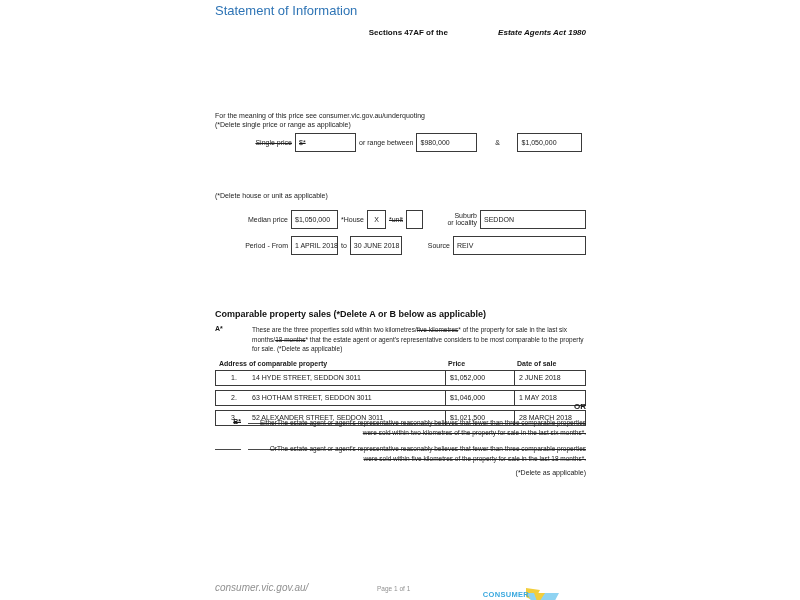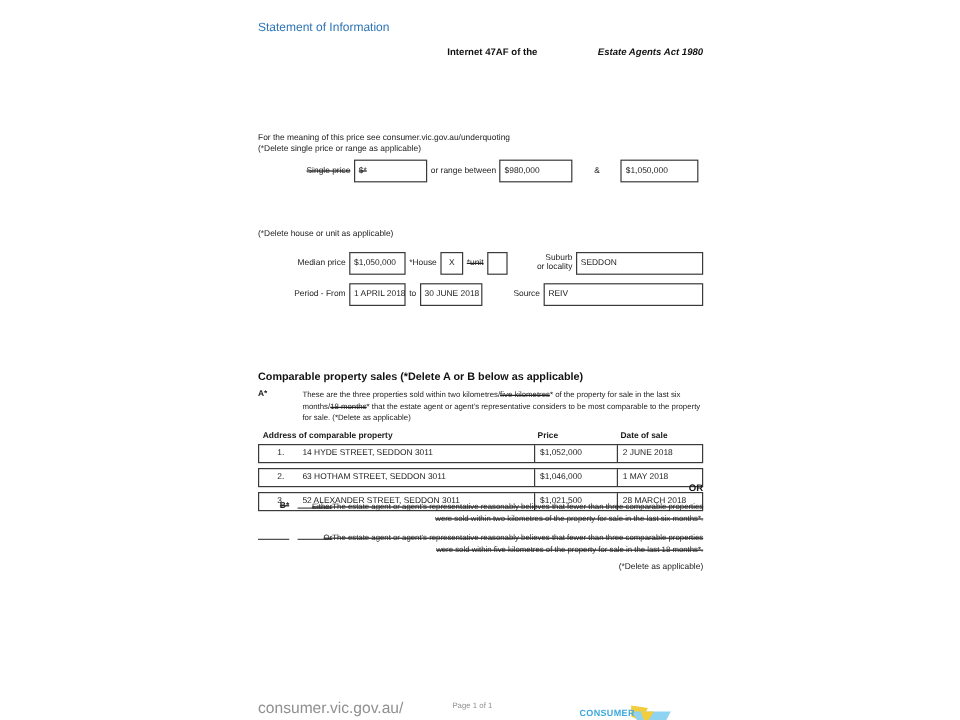"Statement of Information" .eyebrow { font-size: 10px -> 13px; margin-top: 18px -> 3px }
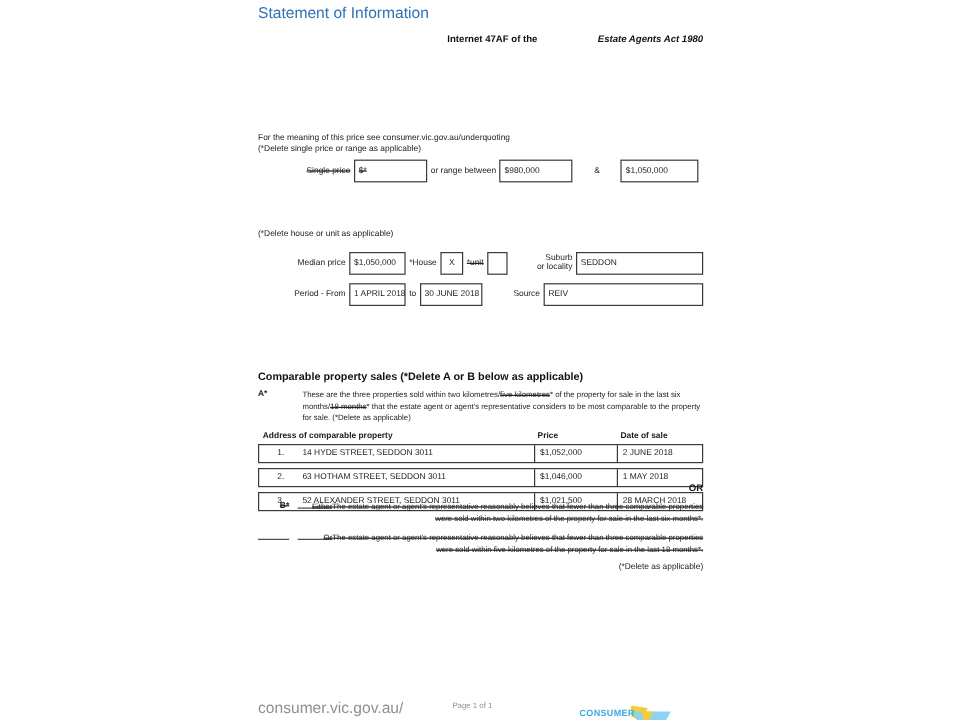"Internet 47AF of the" span { text: Internet -> Sections }
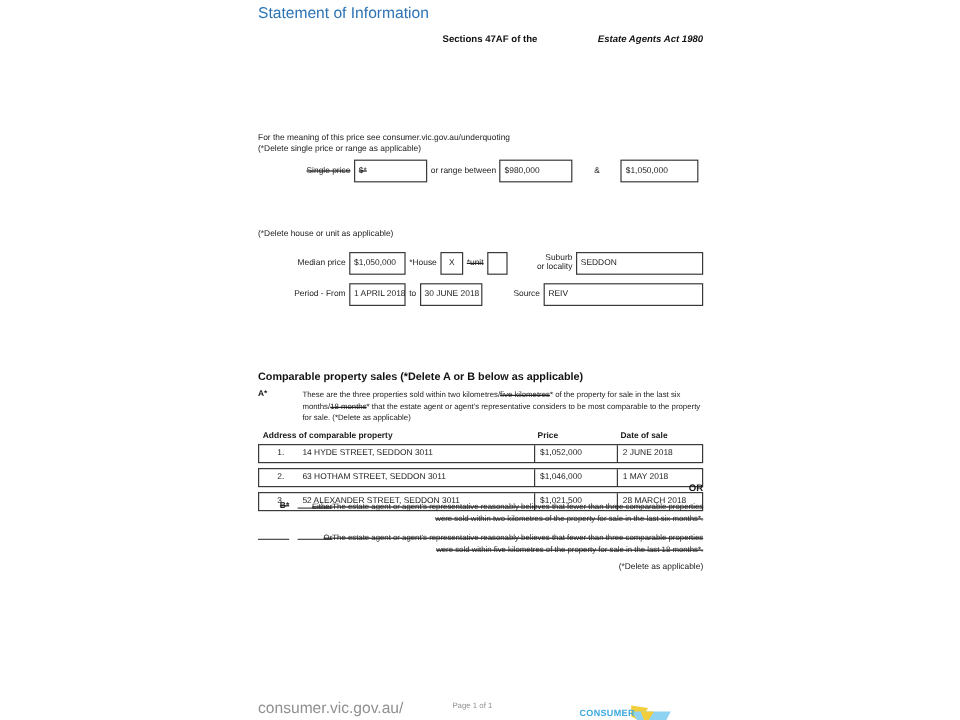"consumer.vic.gov.au/" .footer-url { font-size: 13px -> 10px; font-style: none -> italic }
